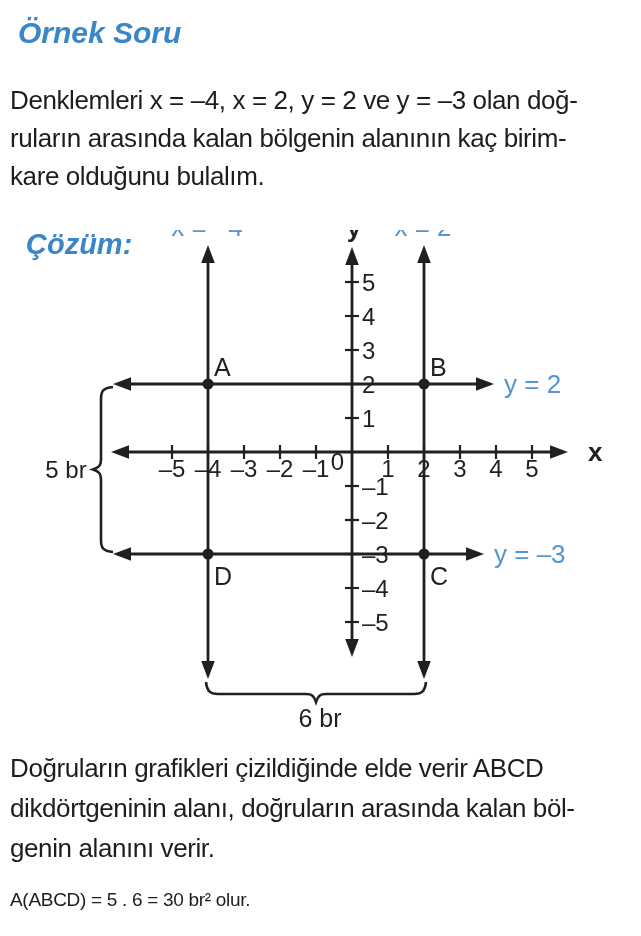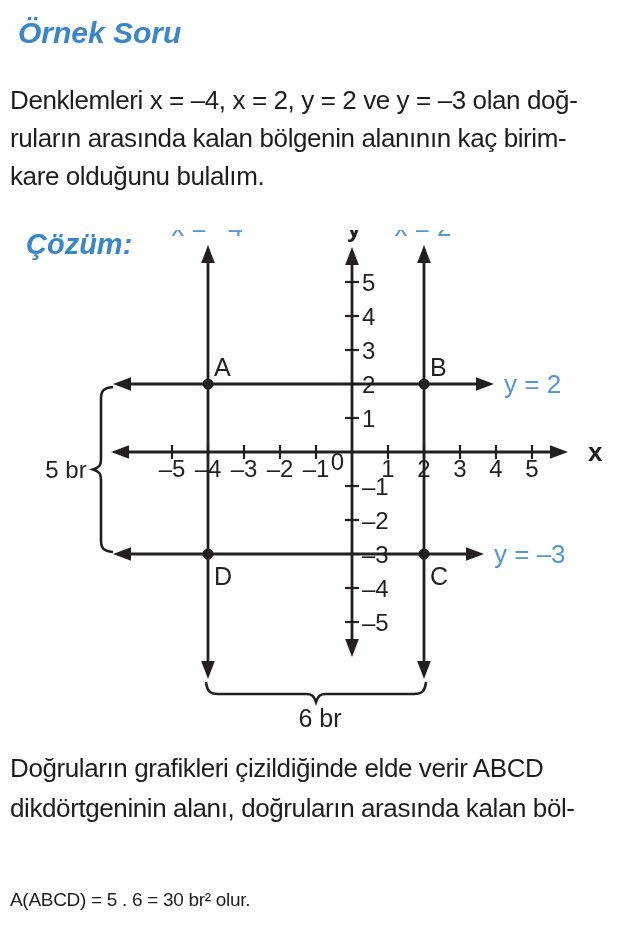"genin alanını verir." div.tline { html: none -> <div>genin alanını verir.</div> }
